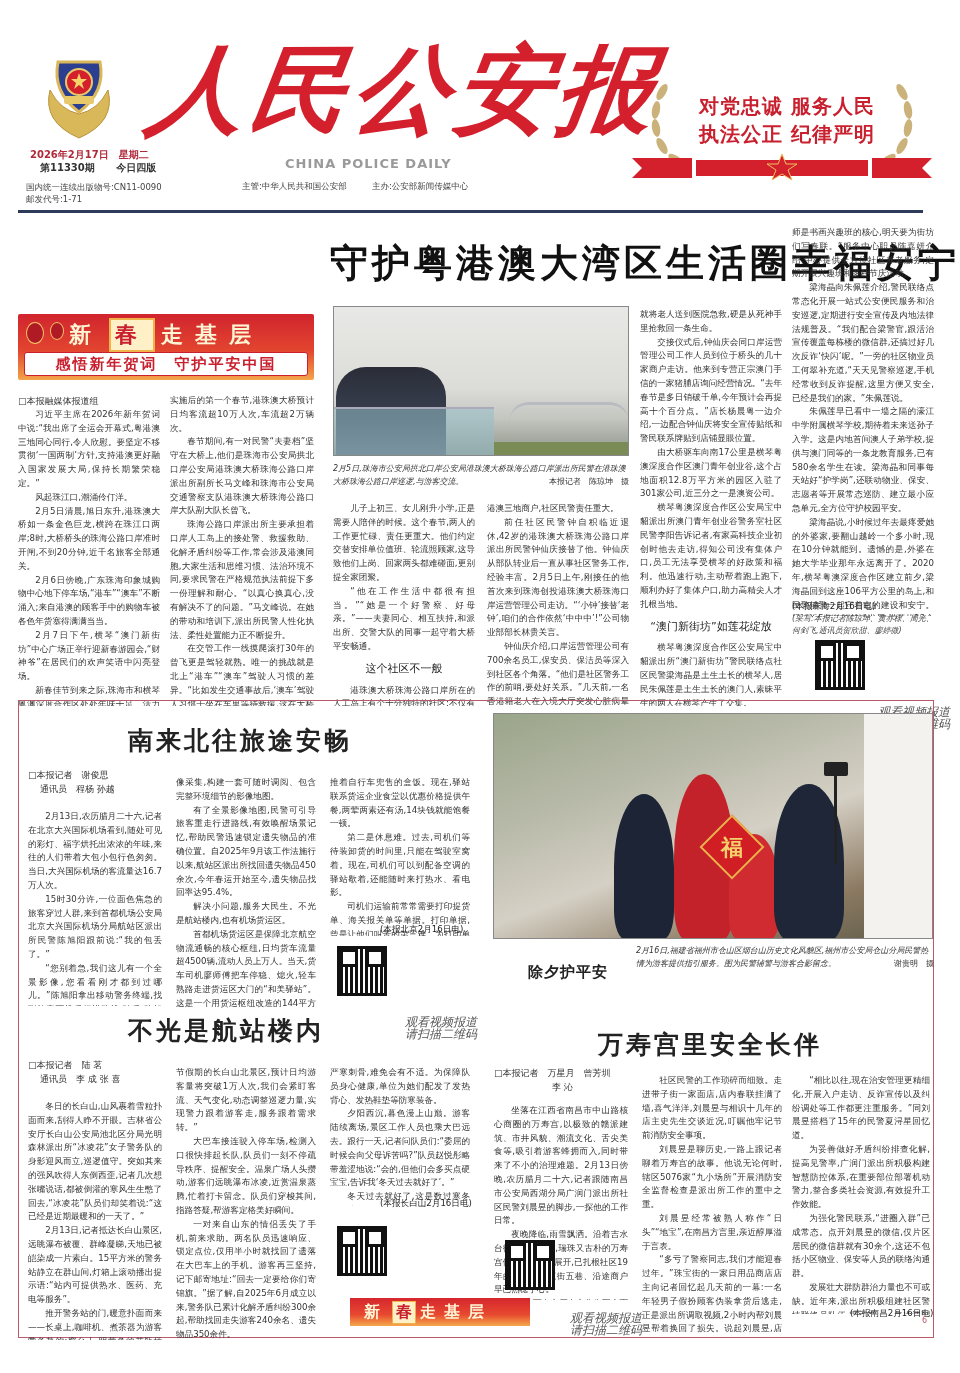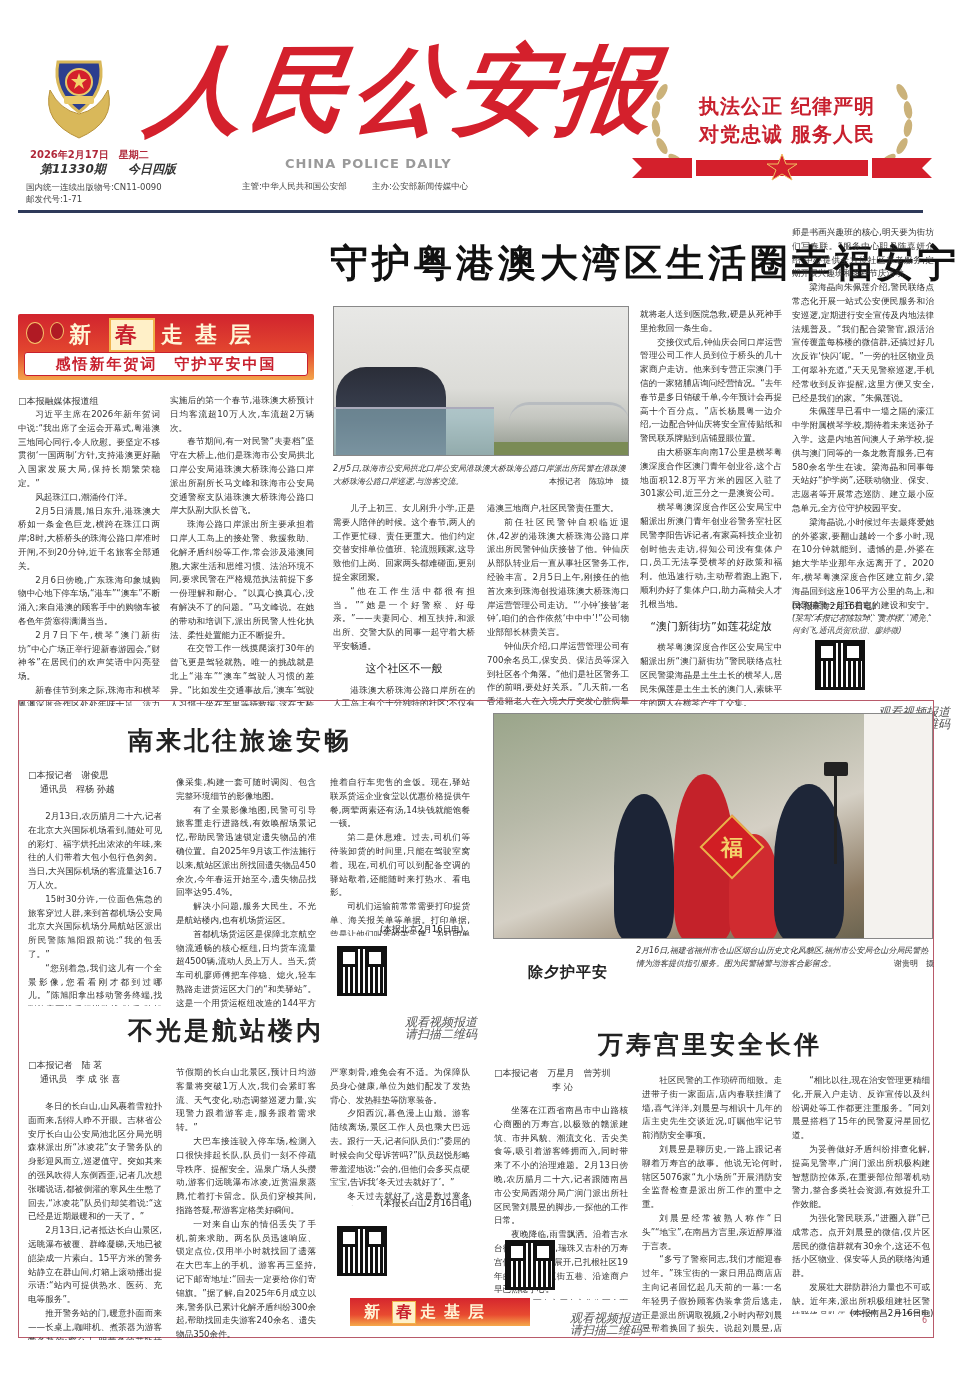"执法公正 纪律严明" div { order: before "对党忠诚 服务人民" -> after "对党忠诚 服务人民" }
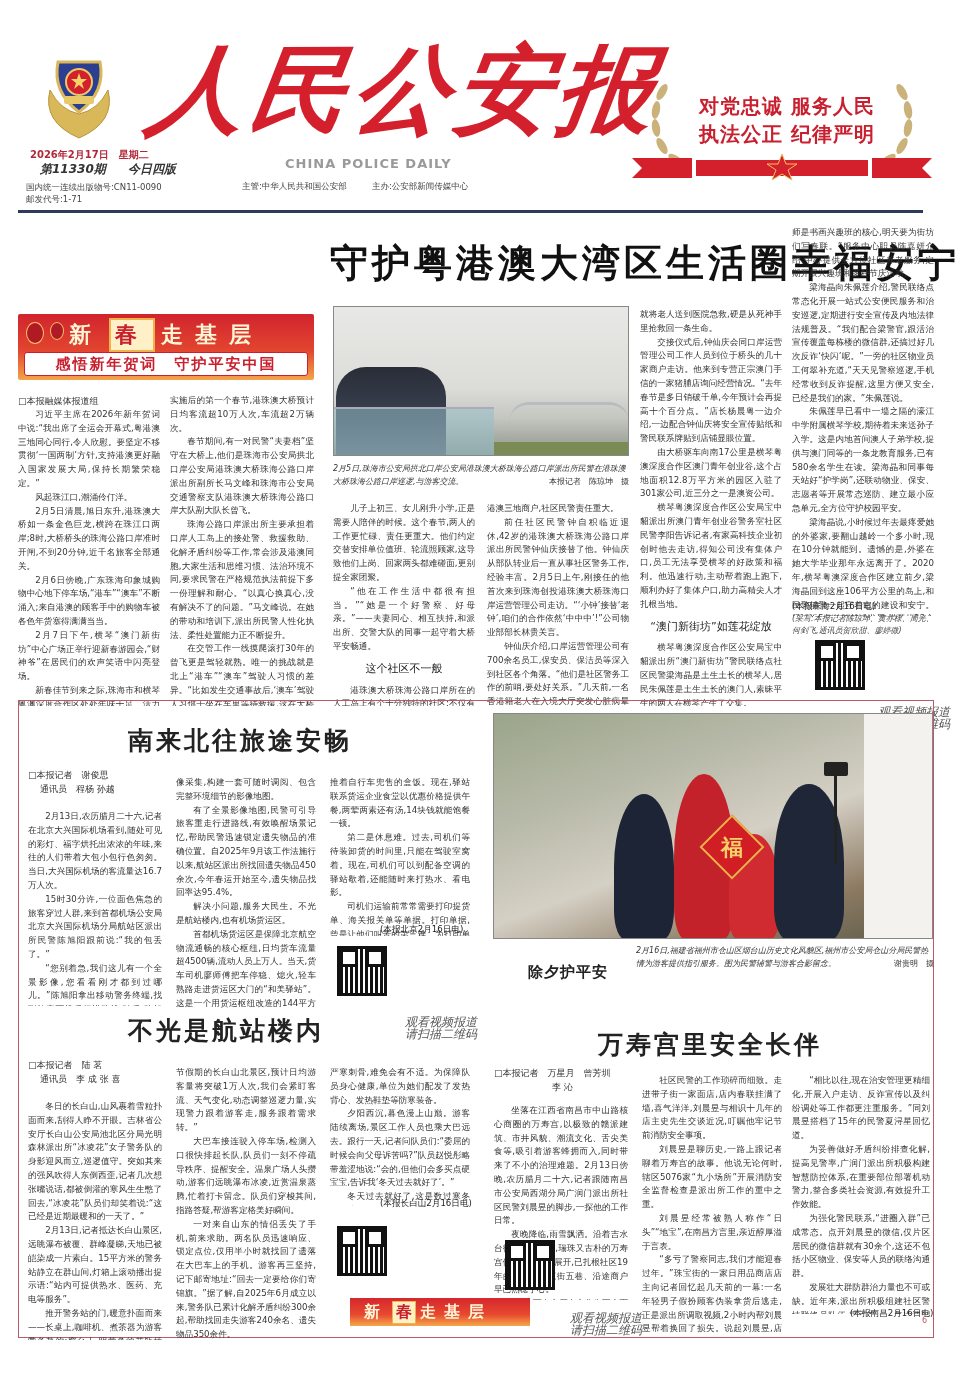"第11330期 今日四版" .issue-line { font-size: 12px -> 10px; font-style: italic -> none }
